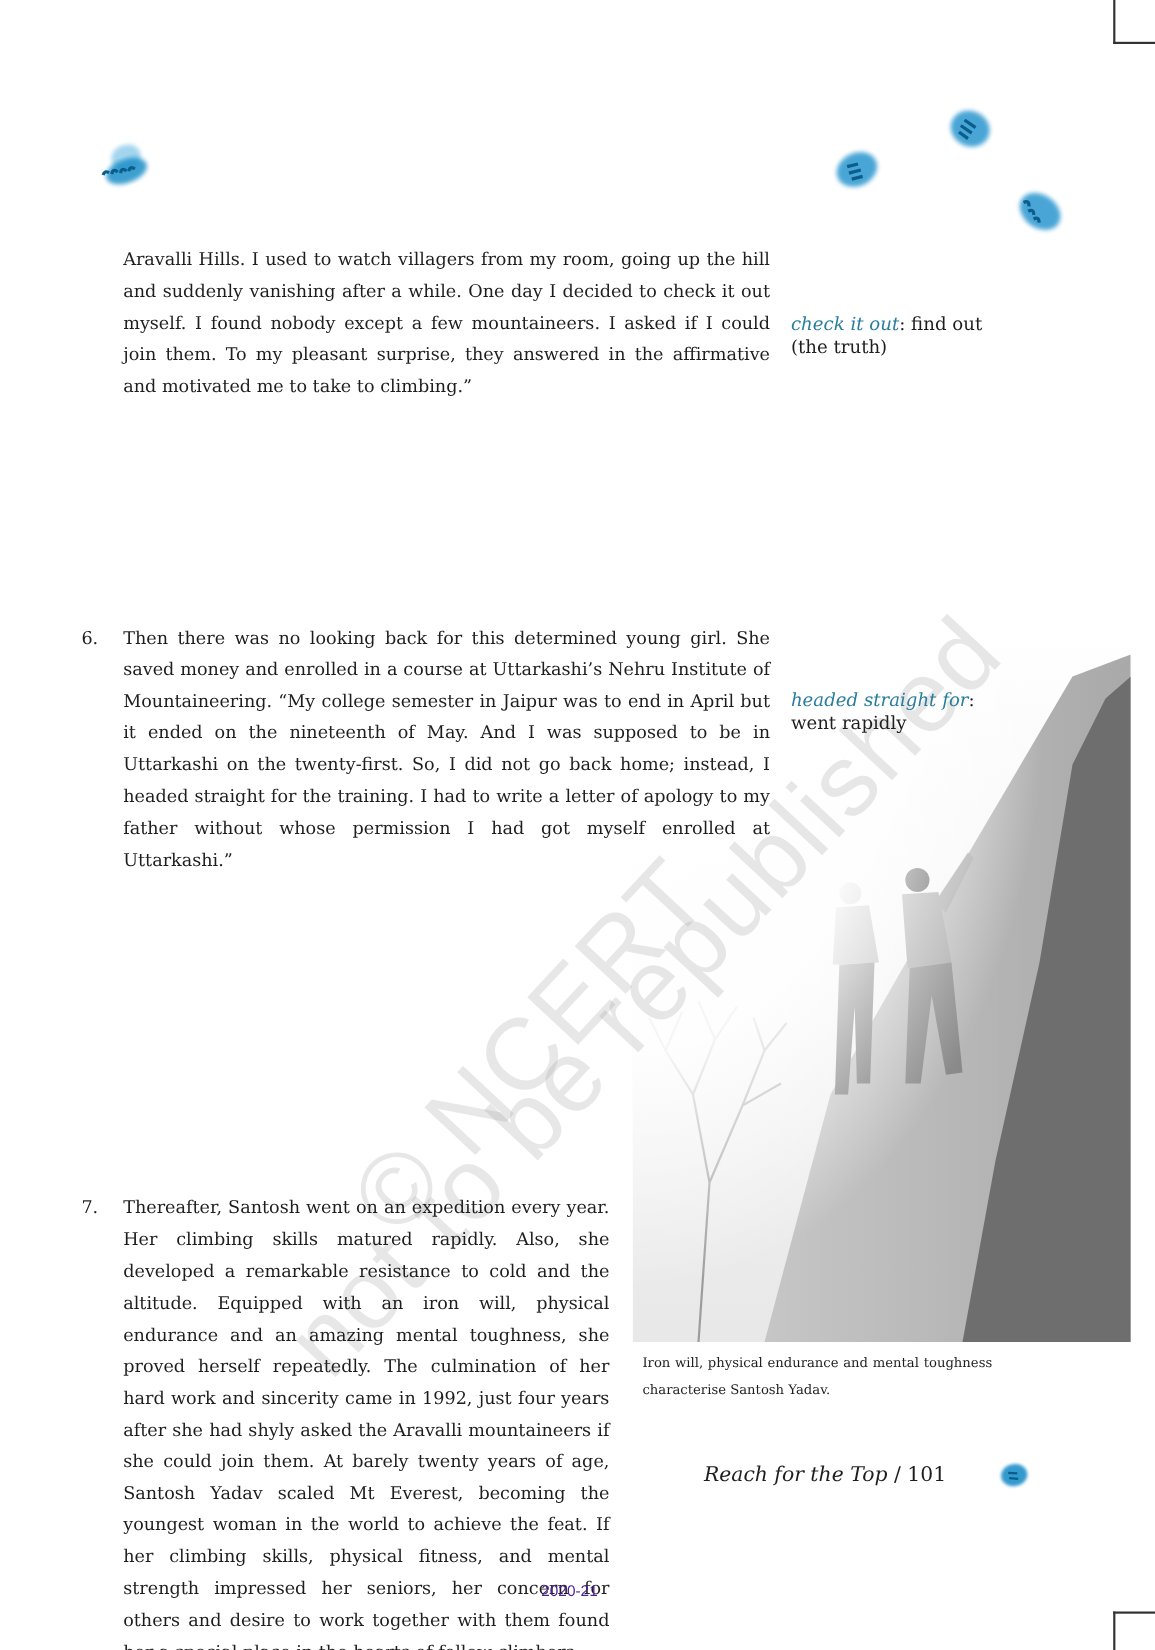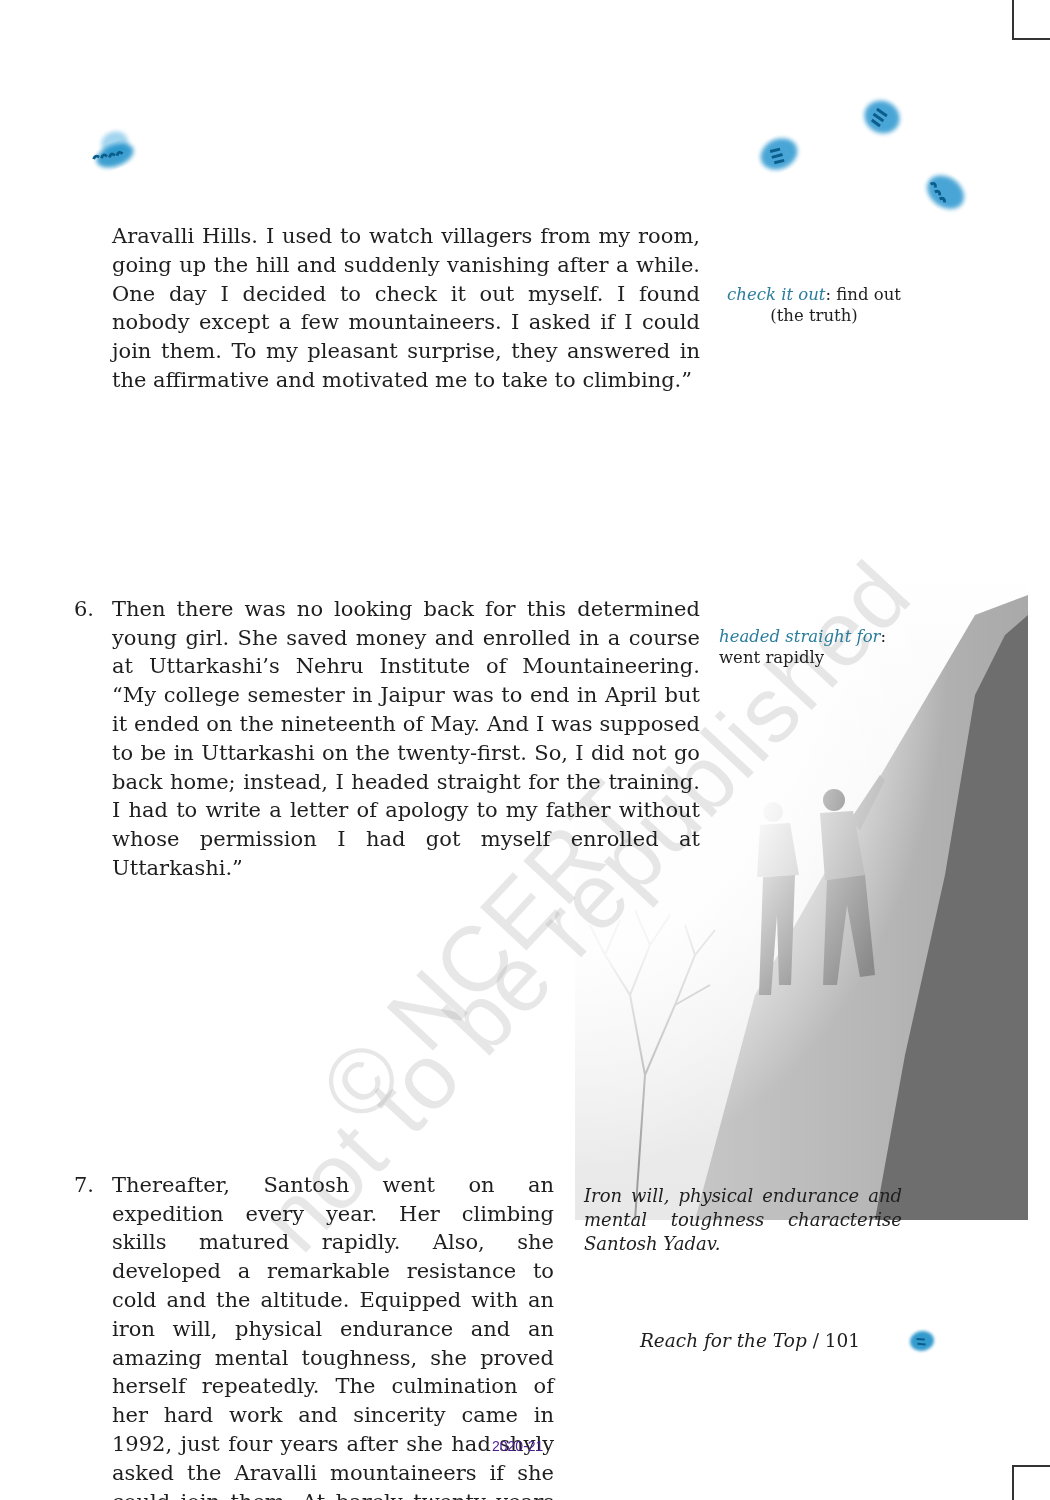"Aravalli Hills. I used to" .body-text { font-size: 21px -> 16px }
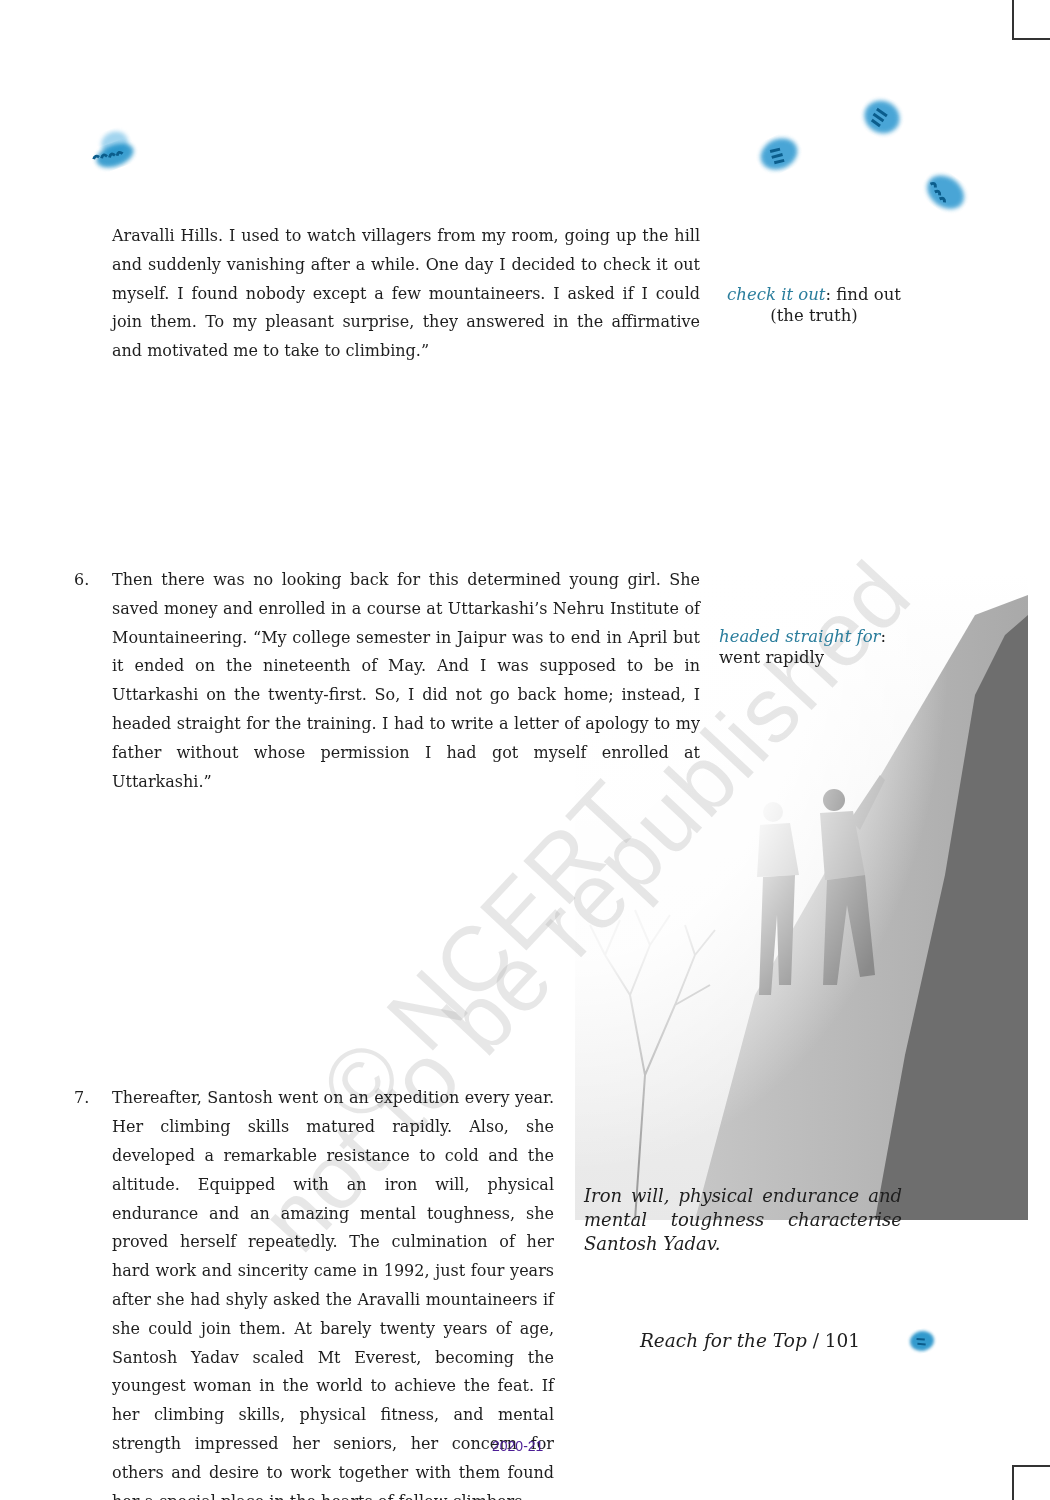"check it out: find out" .gloss-1 { text-align: center -> none }
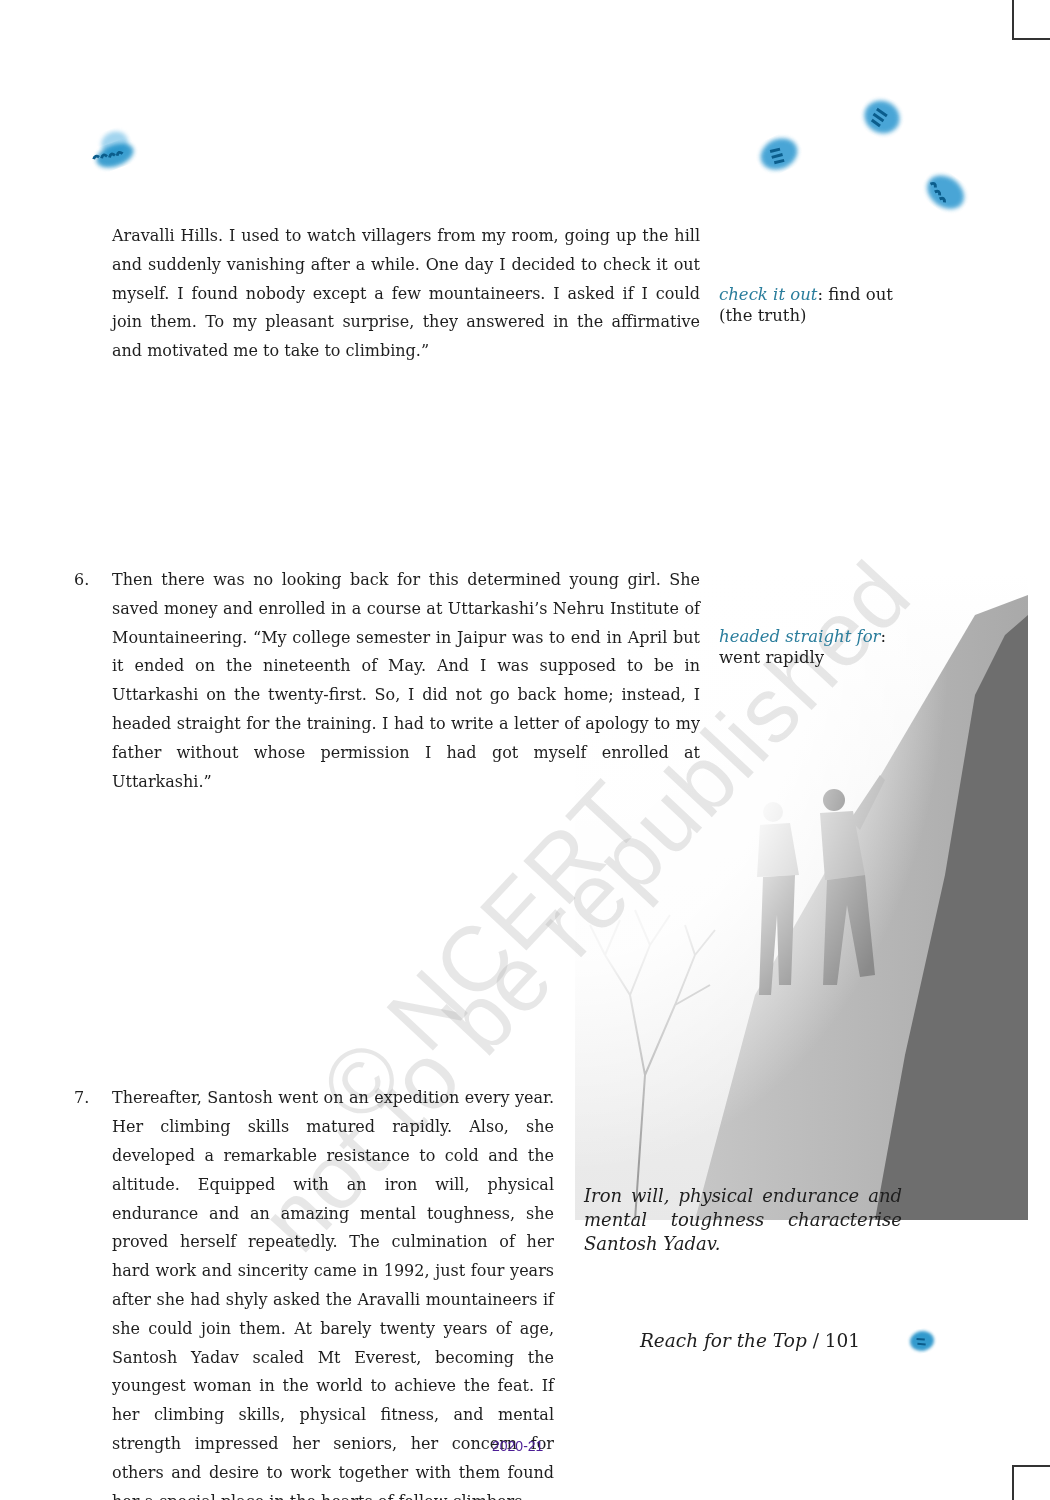"Iron will, physical endurance and" .caption { font-size: 18px -> 12px; font-style: italic -> none; top: 1184px -> 1227px }
